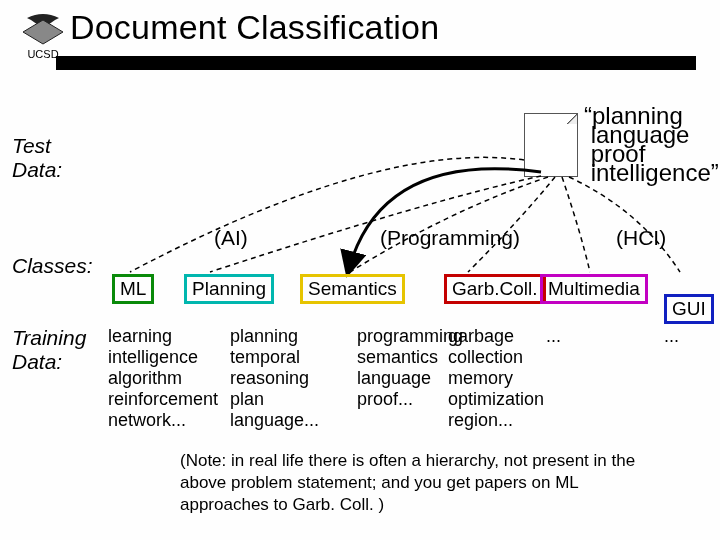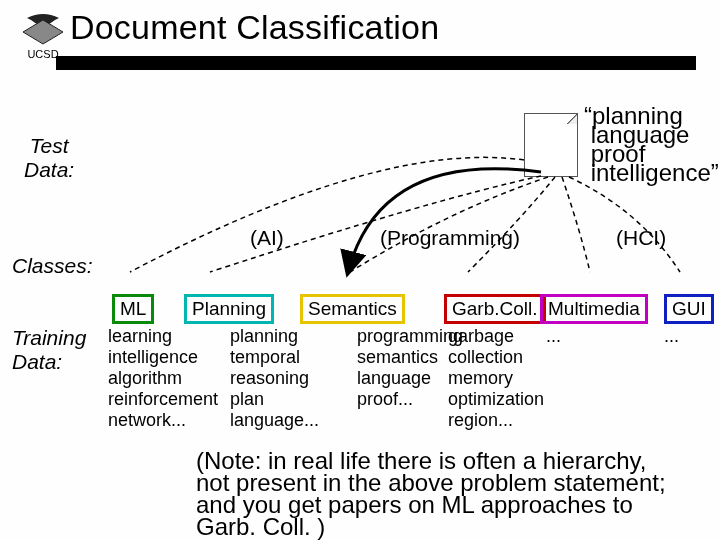"Test" .testdata { left: 24px -> 12px; text-align: center -> none }
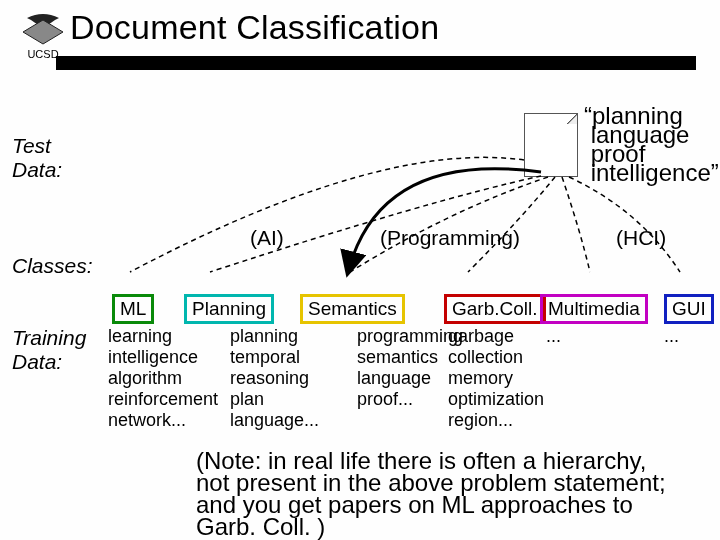"(AI)" .p-ai { margin-left: 36px -> none }
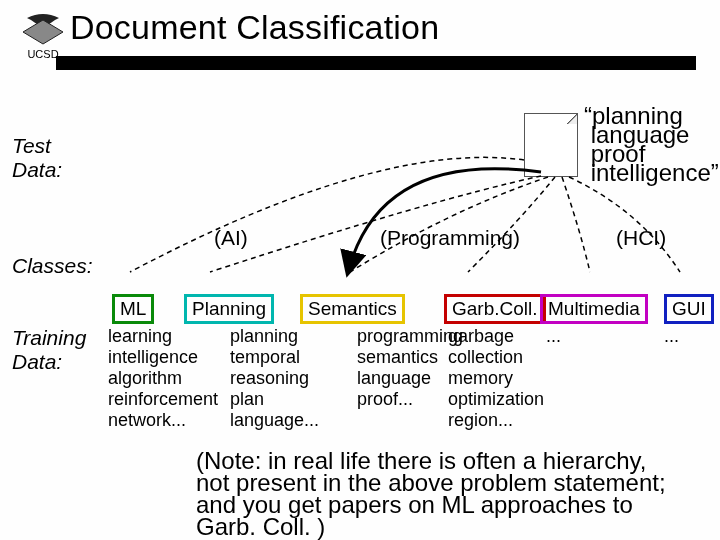"ML" .classbox { top: 294px -> 274px }
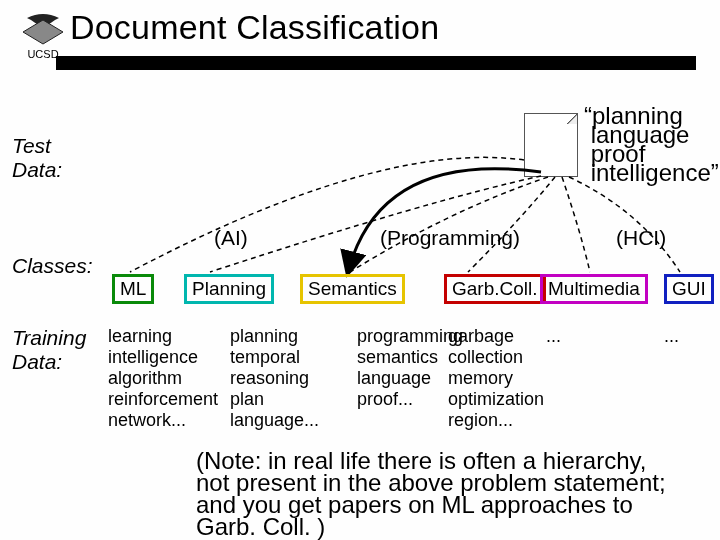"GUI" .c-gui { margin-top: none -> 20px }
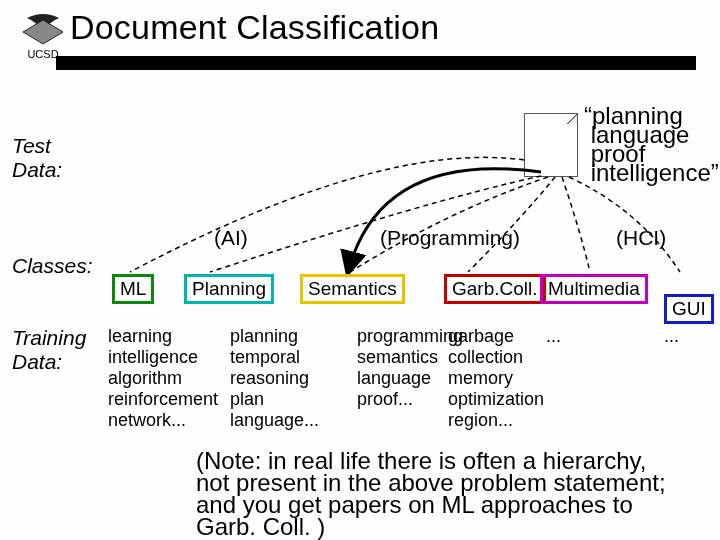"(Note: in real life there" .note { font-size: 24px -> 17px; margin-left: 16px -> none }
